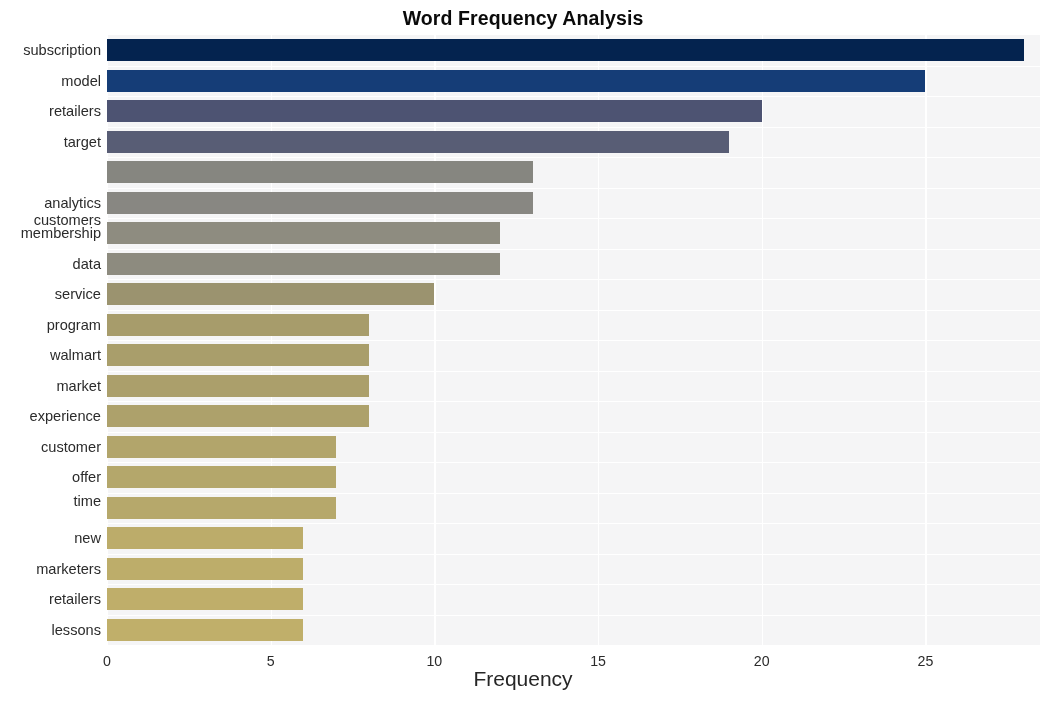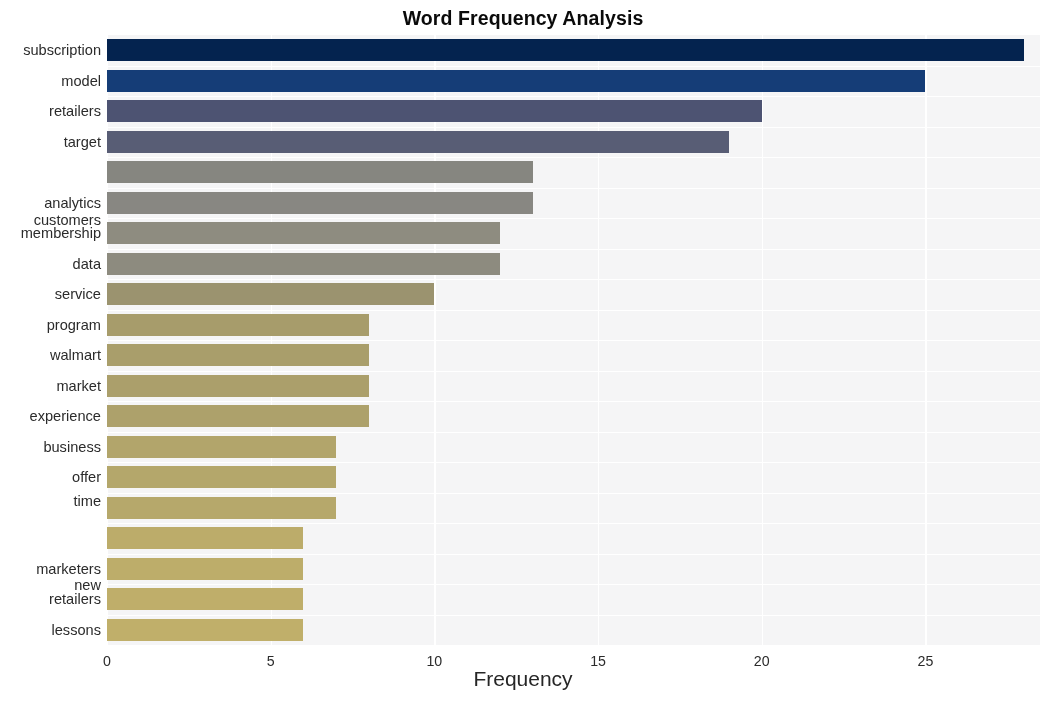"business" div.ylabel { text: business -> customer }
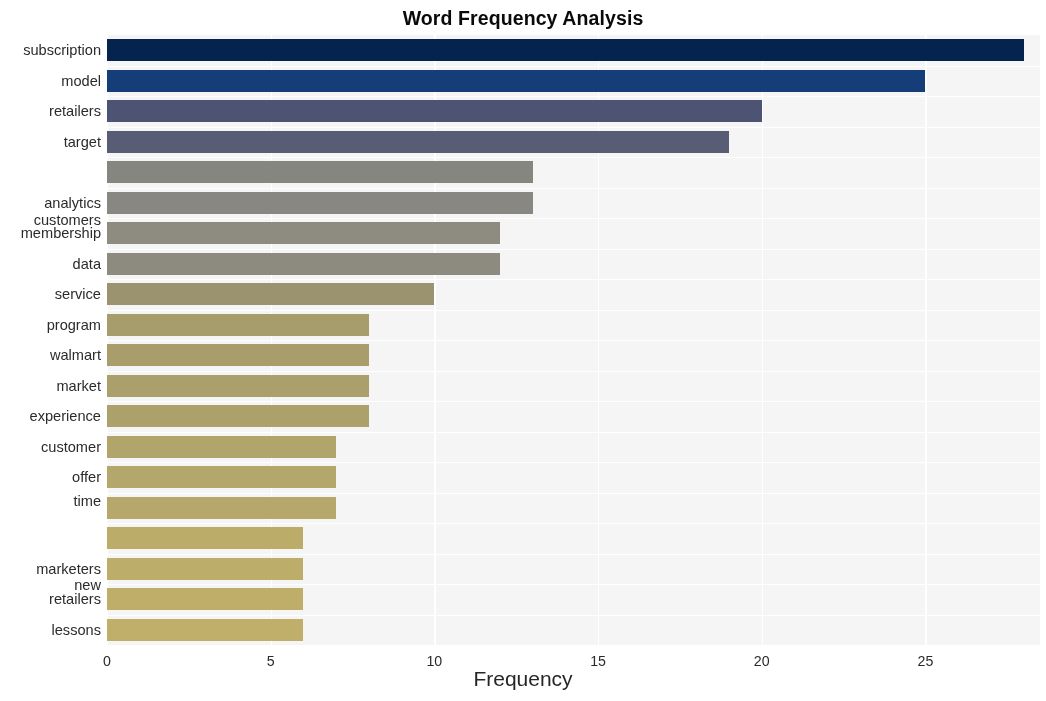"new" div.ylabel { margin-top: 47px -> none }
